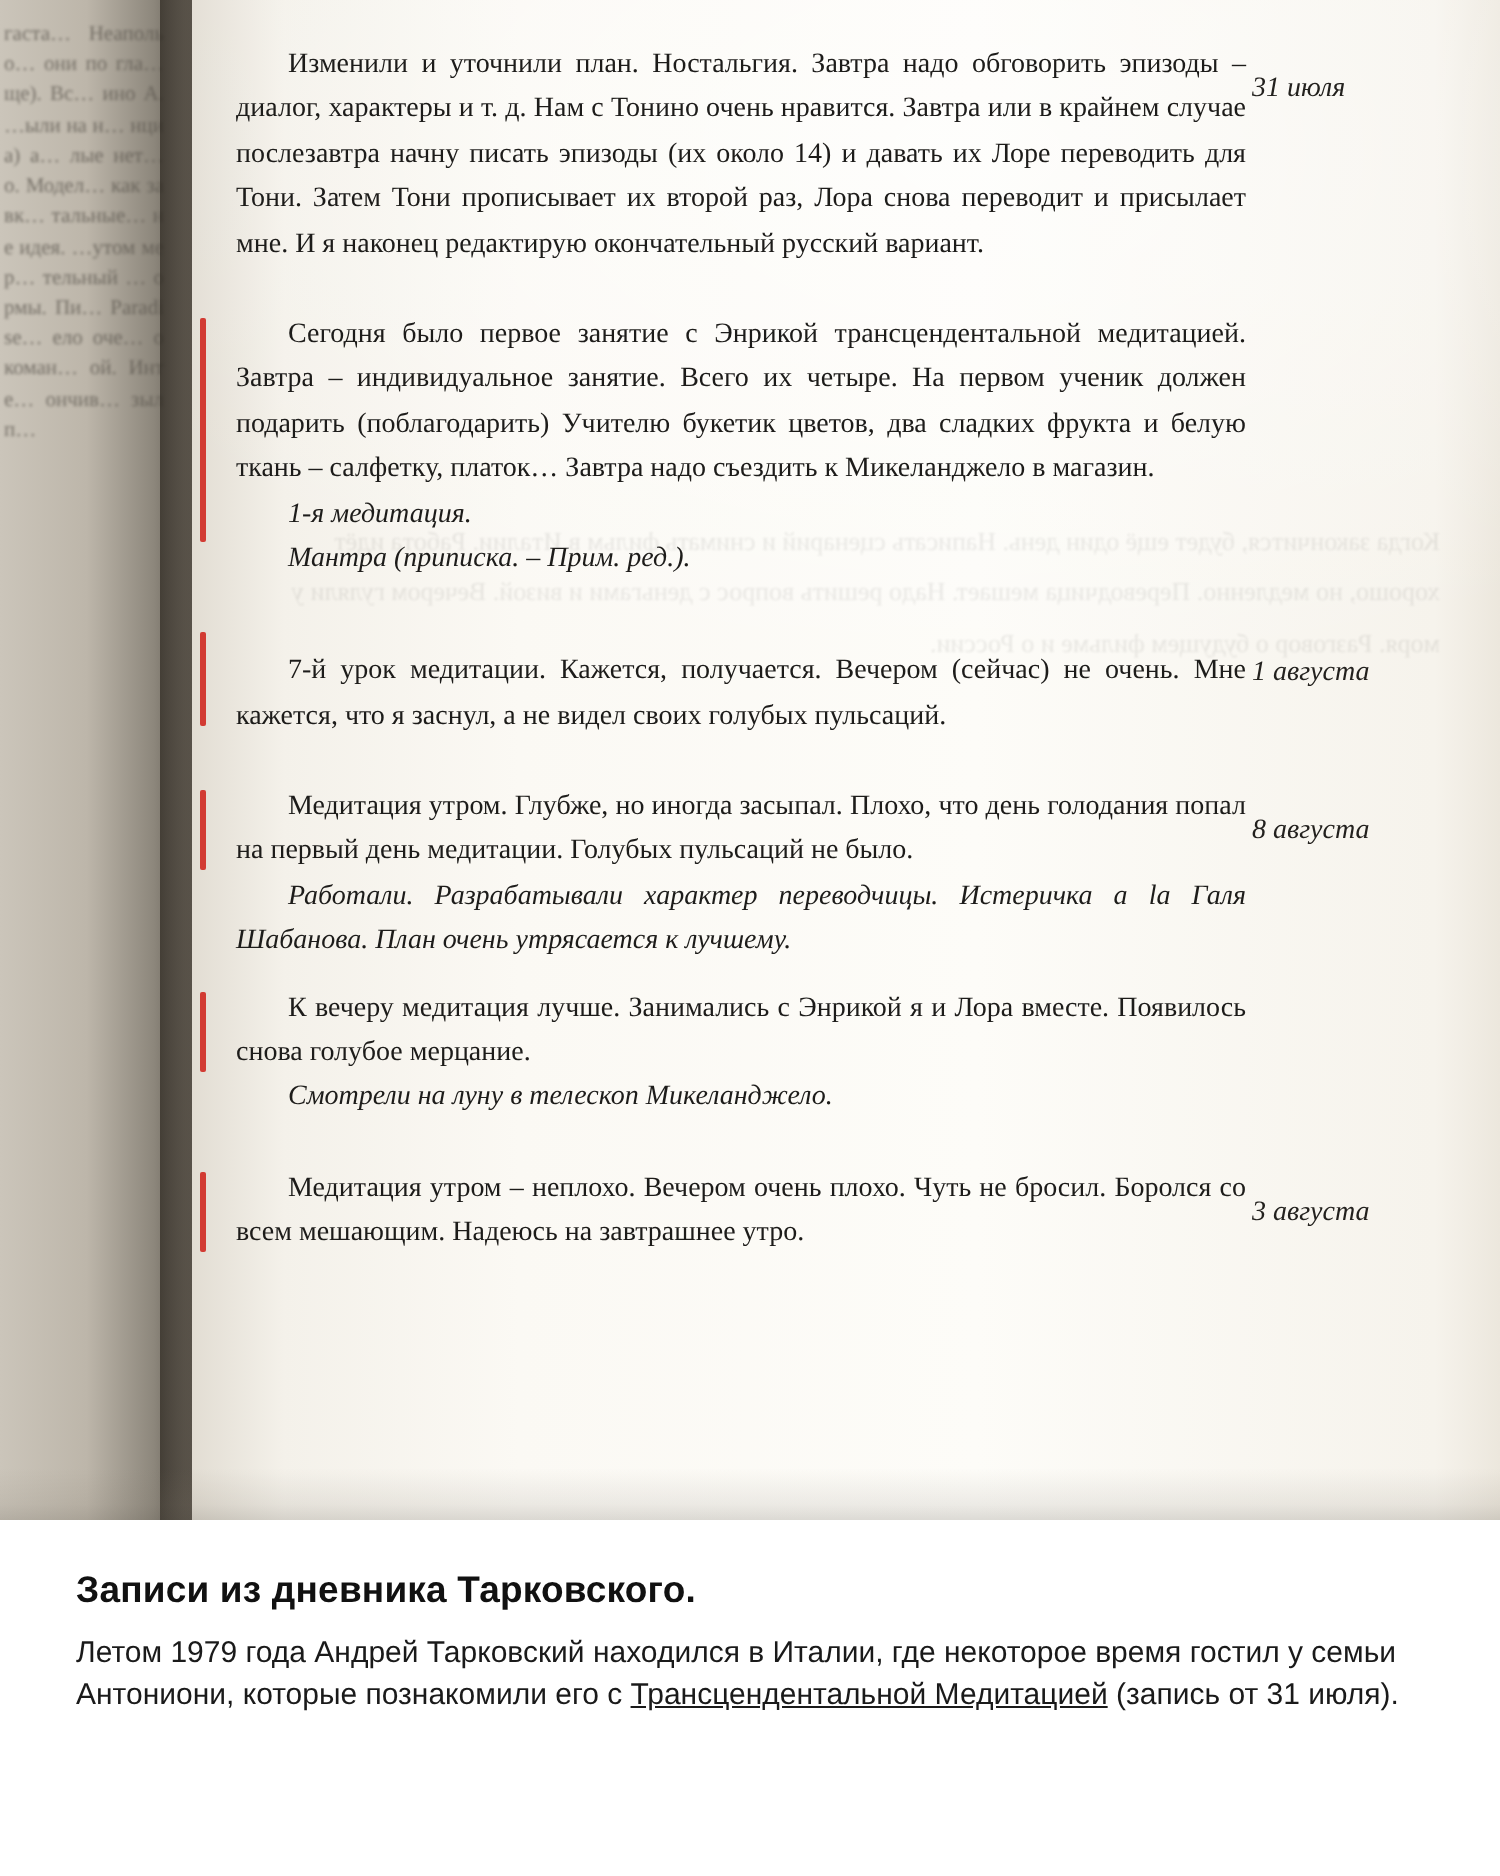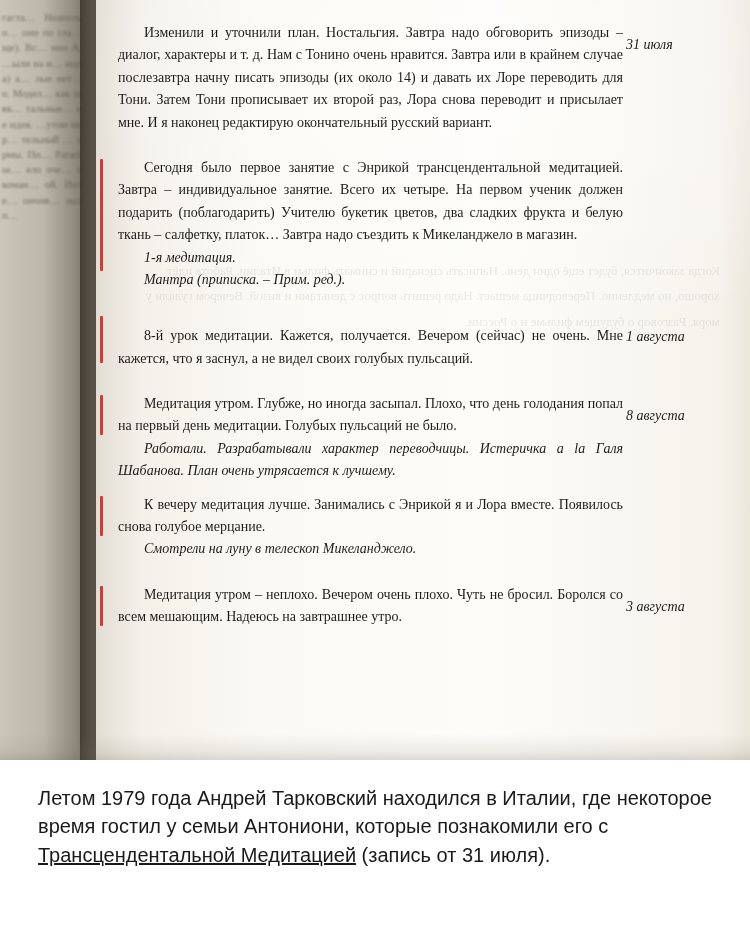"8-й урок медитации. Кажется, получается." p.para { text: 8-й -> 7-й }
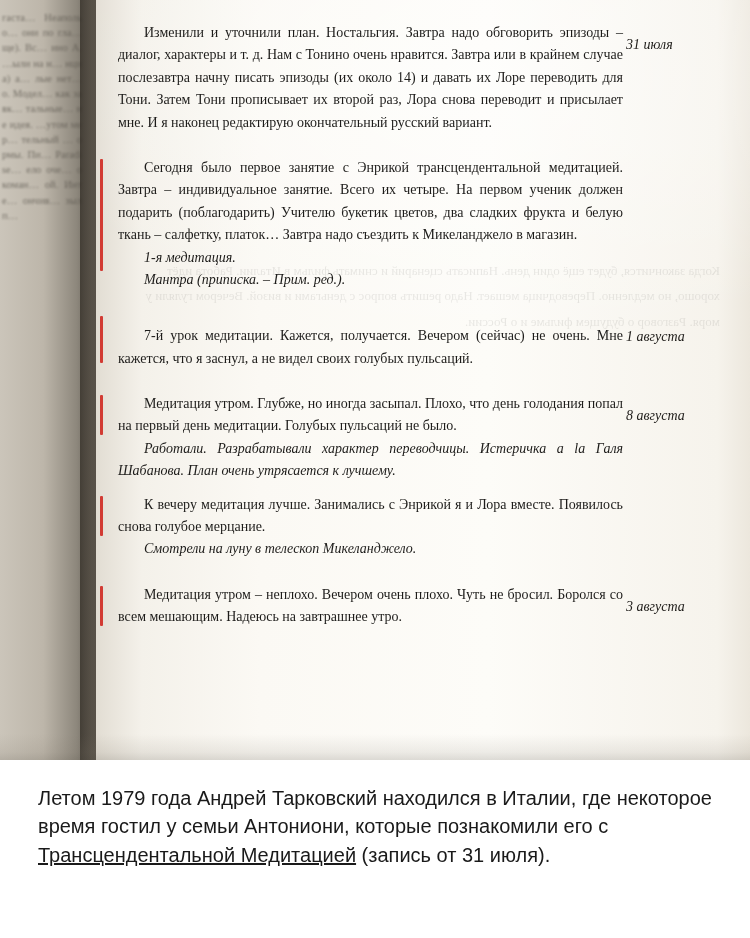"Записи из дневника Тарковского." p.caption-title { html: none -> <p>Записи из дневника Тарковского.</p> }
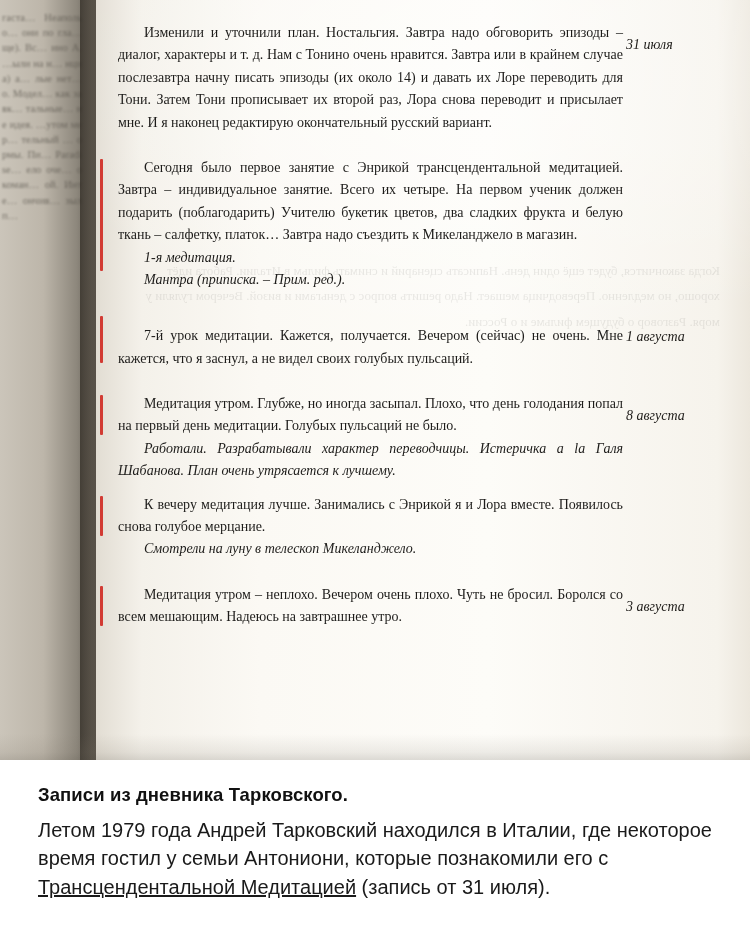"Летом 1979 года Андрей Тарковский" .caption-text { font-size: 20px -> 15px }
